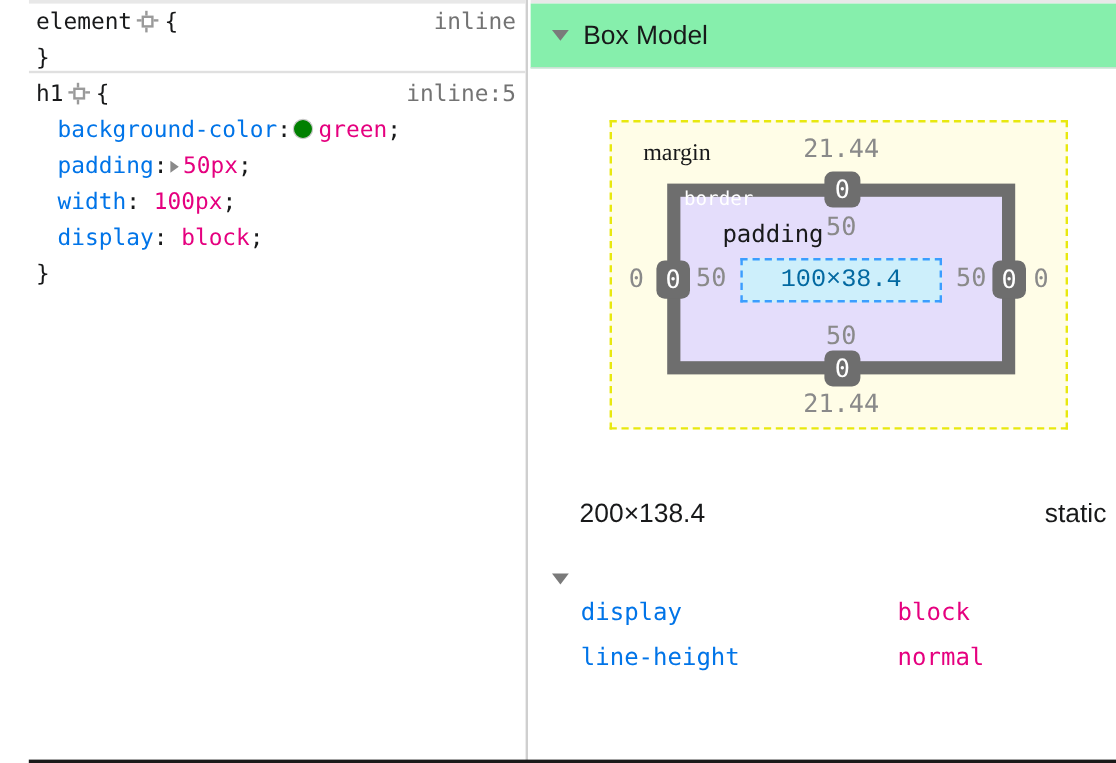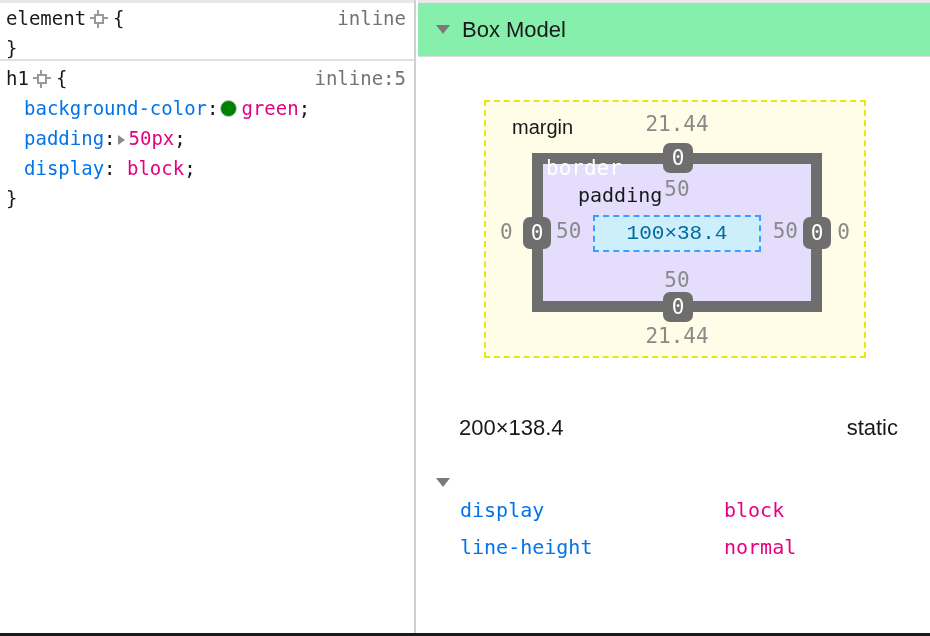"element {" #app { margin-left: none -> 24px }
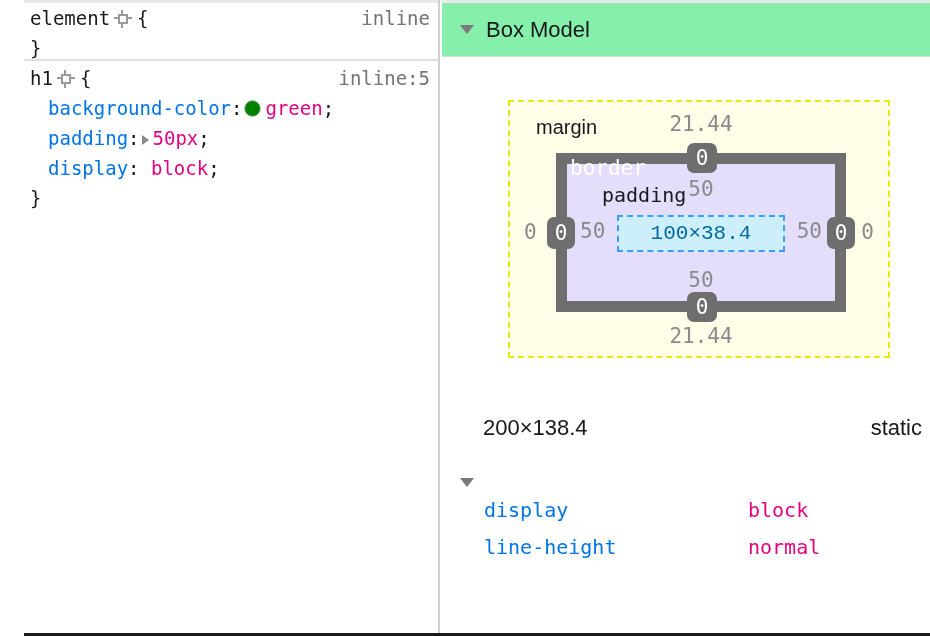"margin" #label-margin { font-family: Liberation Sans, sans-serif -> Liberation Serif, serif }
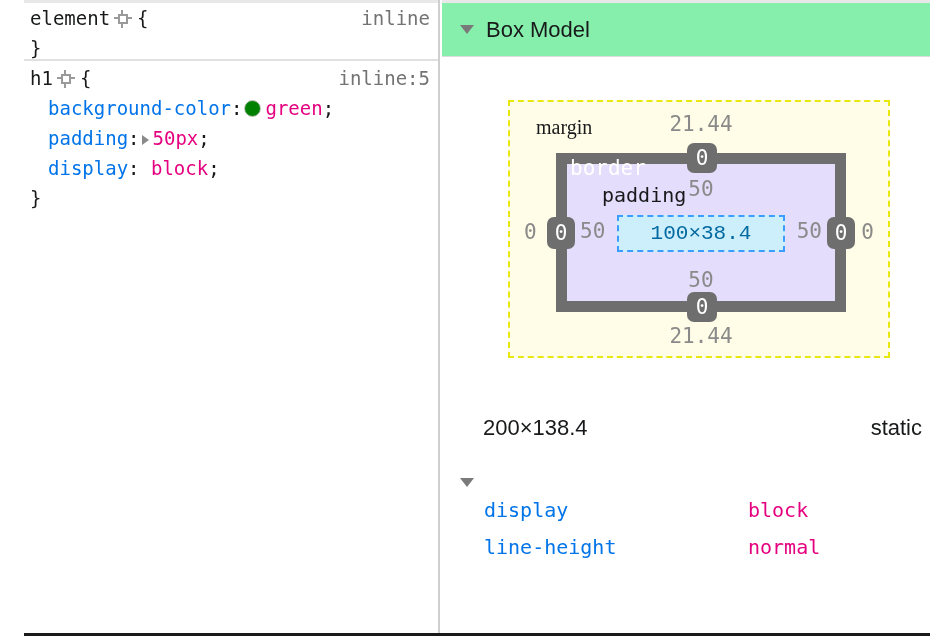"width: 100px;" div.decl { html: none -> <div> <span>width</span><span>:</span> <span>100px</span><span>;</span> </div> }
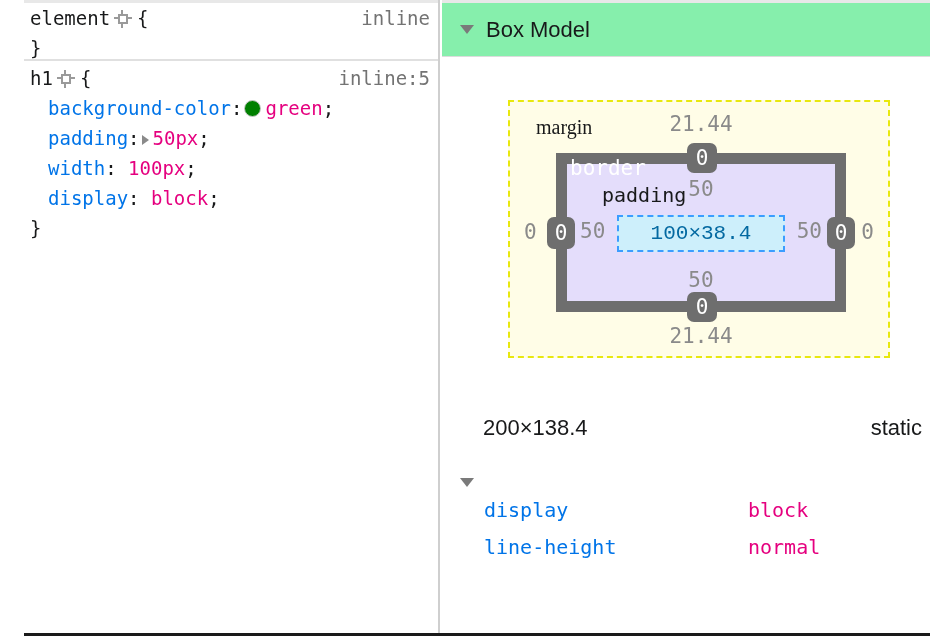"border" #label-border { font-size: 21px -> 16px }
